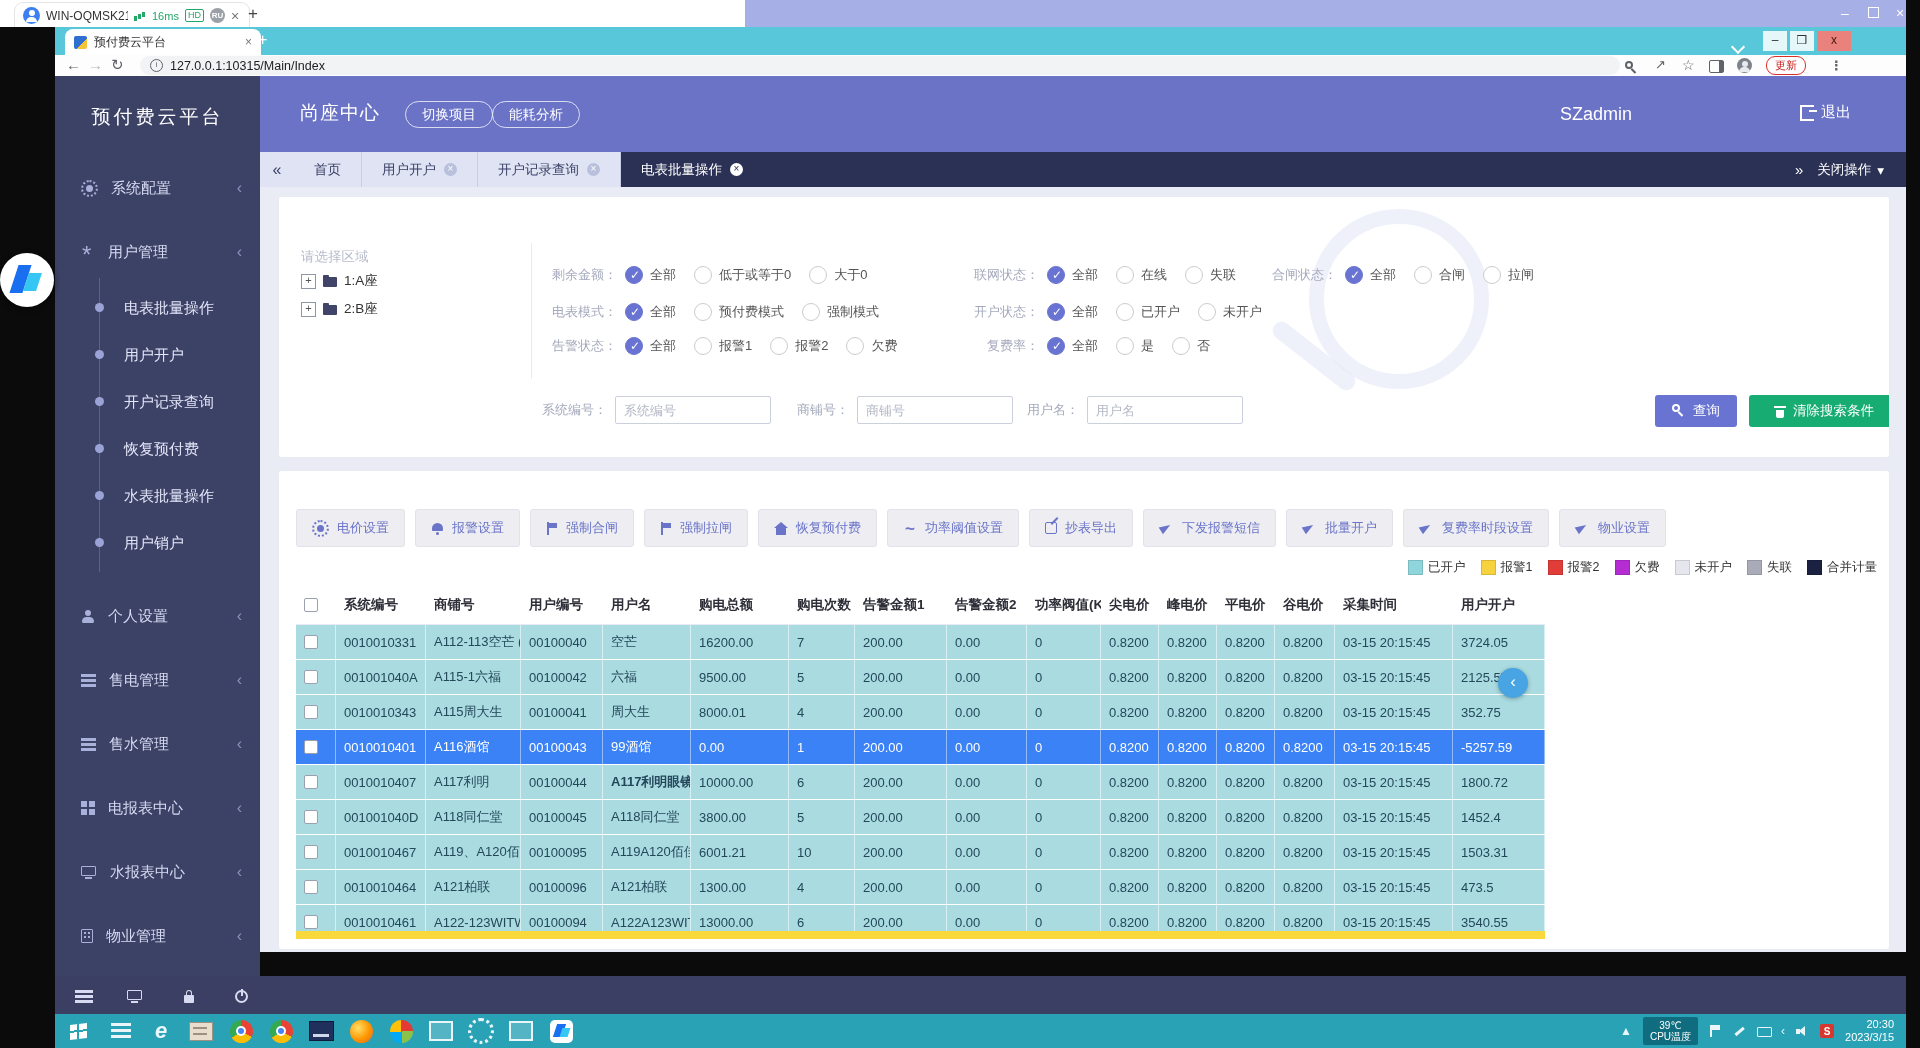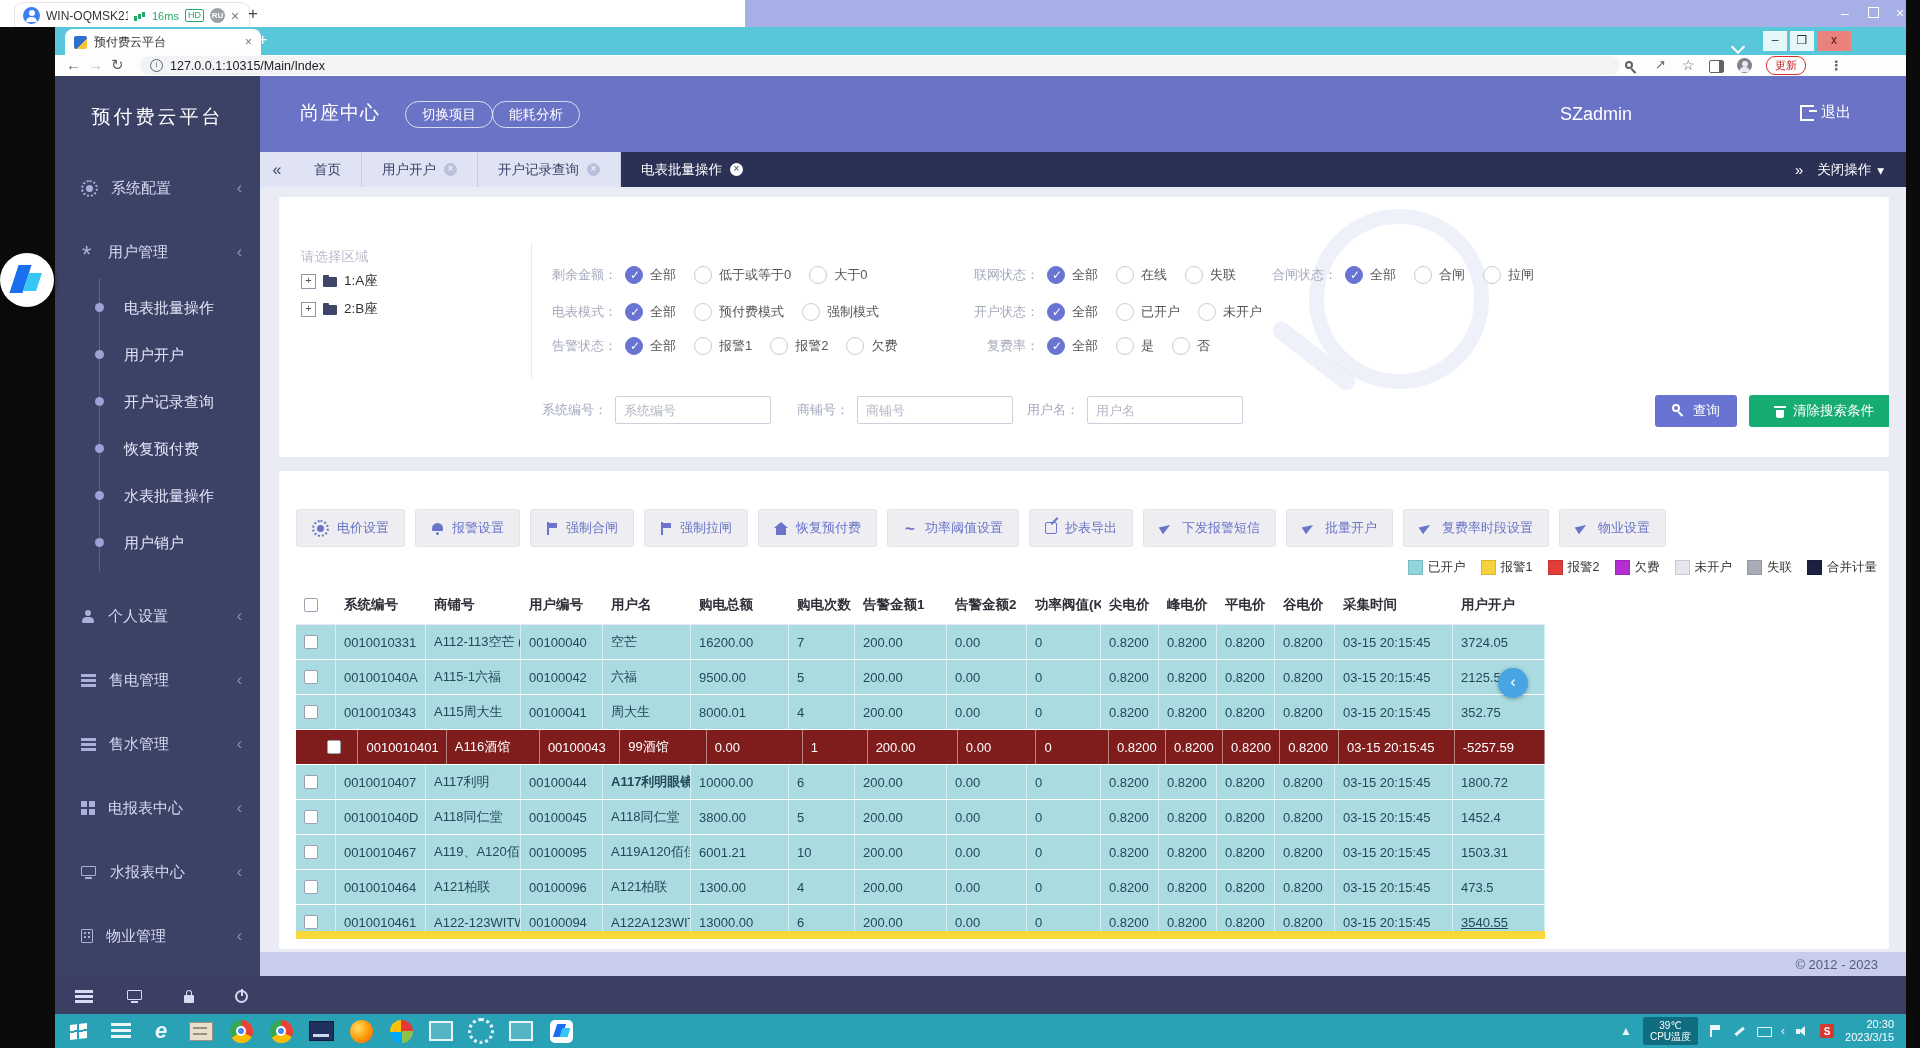"0010010401" .tbody .trow.arrears { background: #7f1d1d -> #3b82f6; padding-left: 23px -> none }
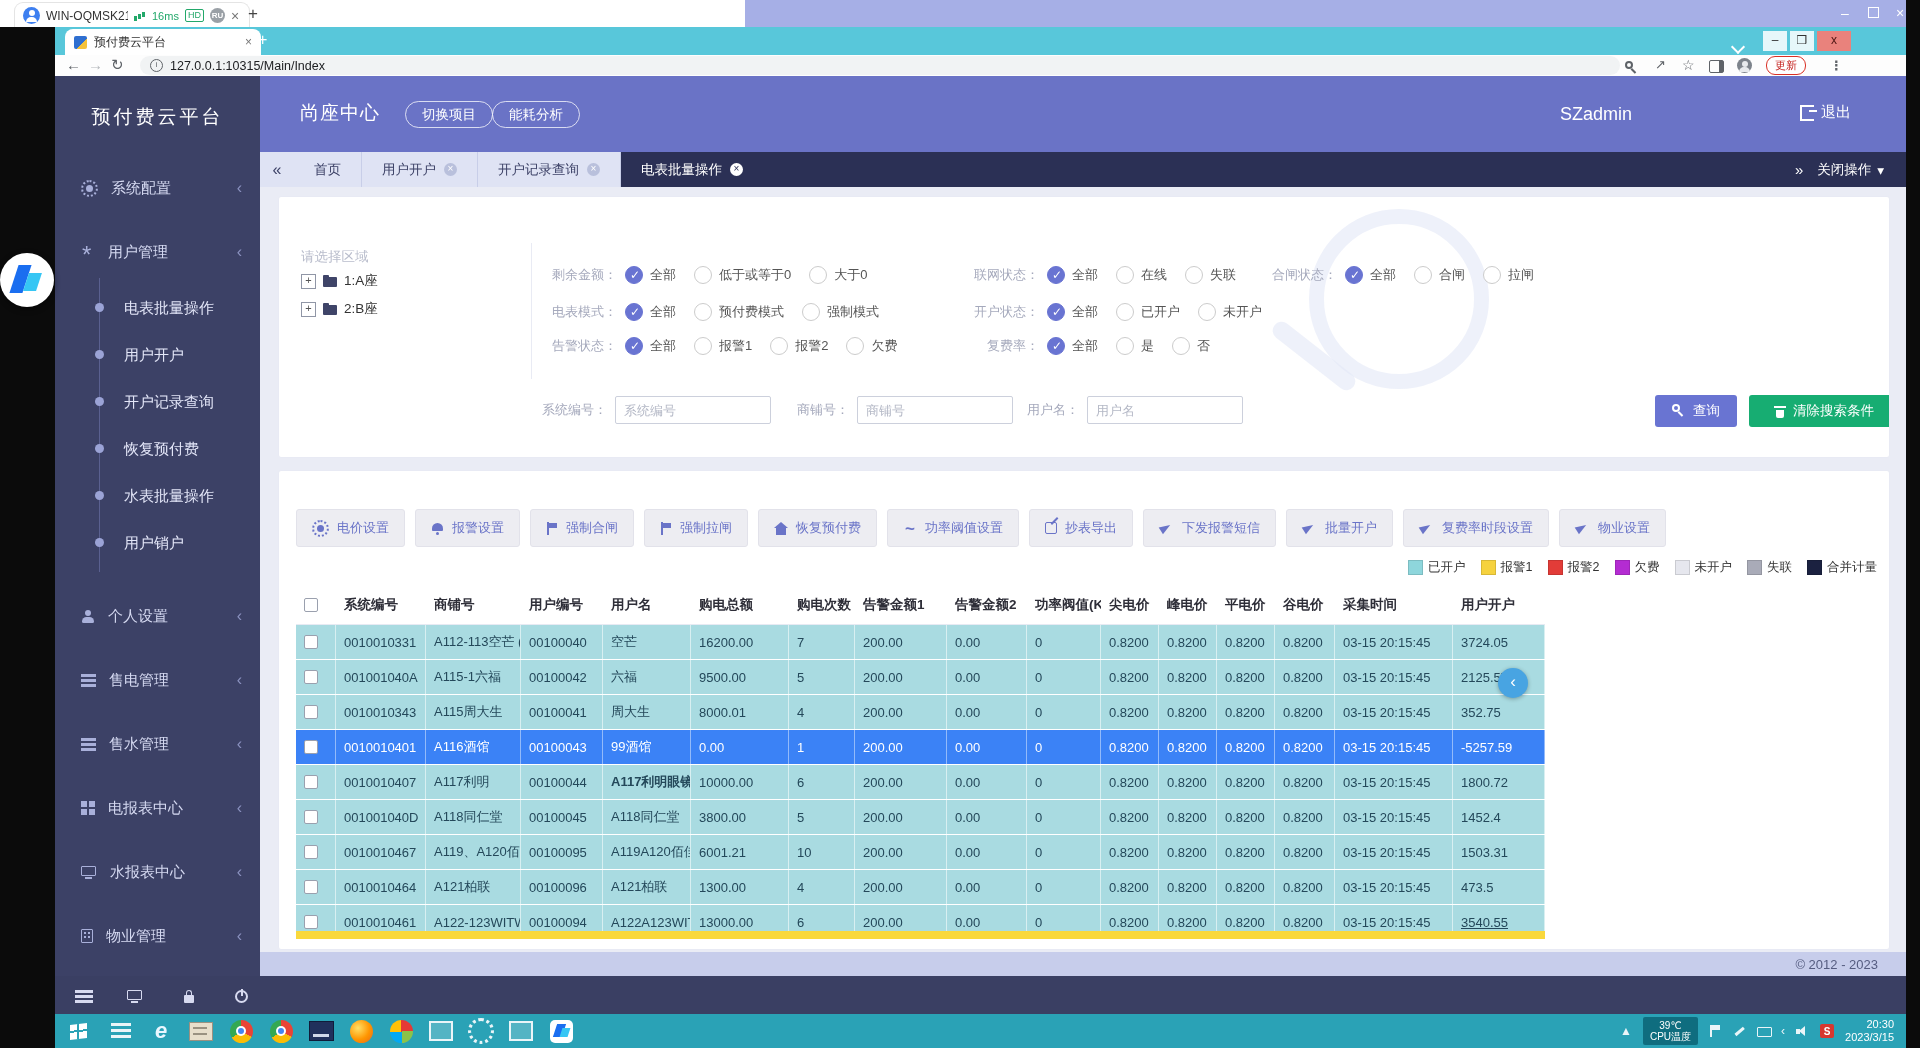"3540.55" div.tcell { text-decoration: underline -> none }
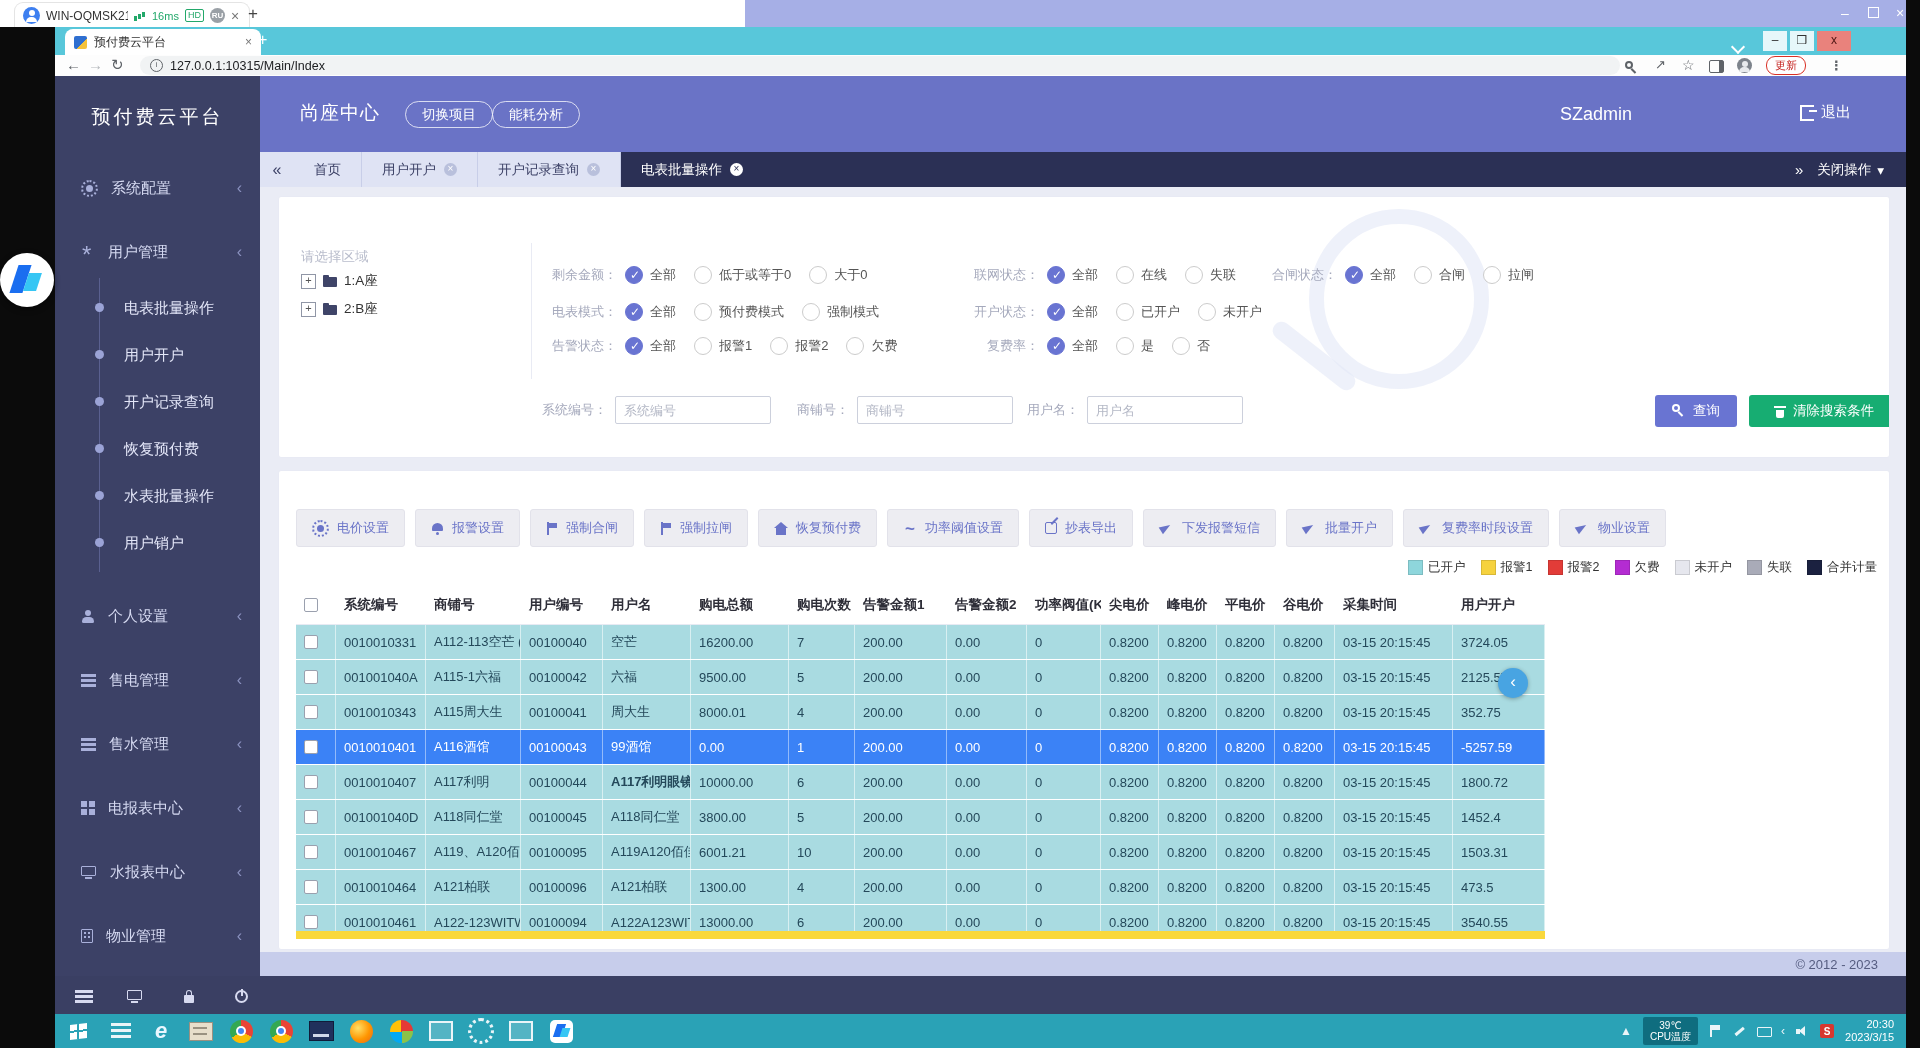"© 2012 - 2023" div.abs { html: <div> <span>© 2012 - 2023</span> </div> -> none }
